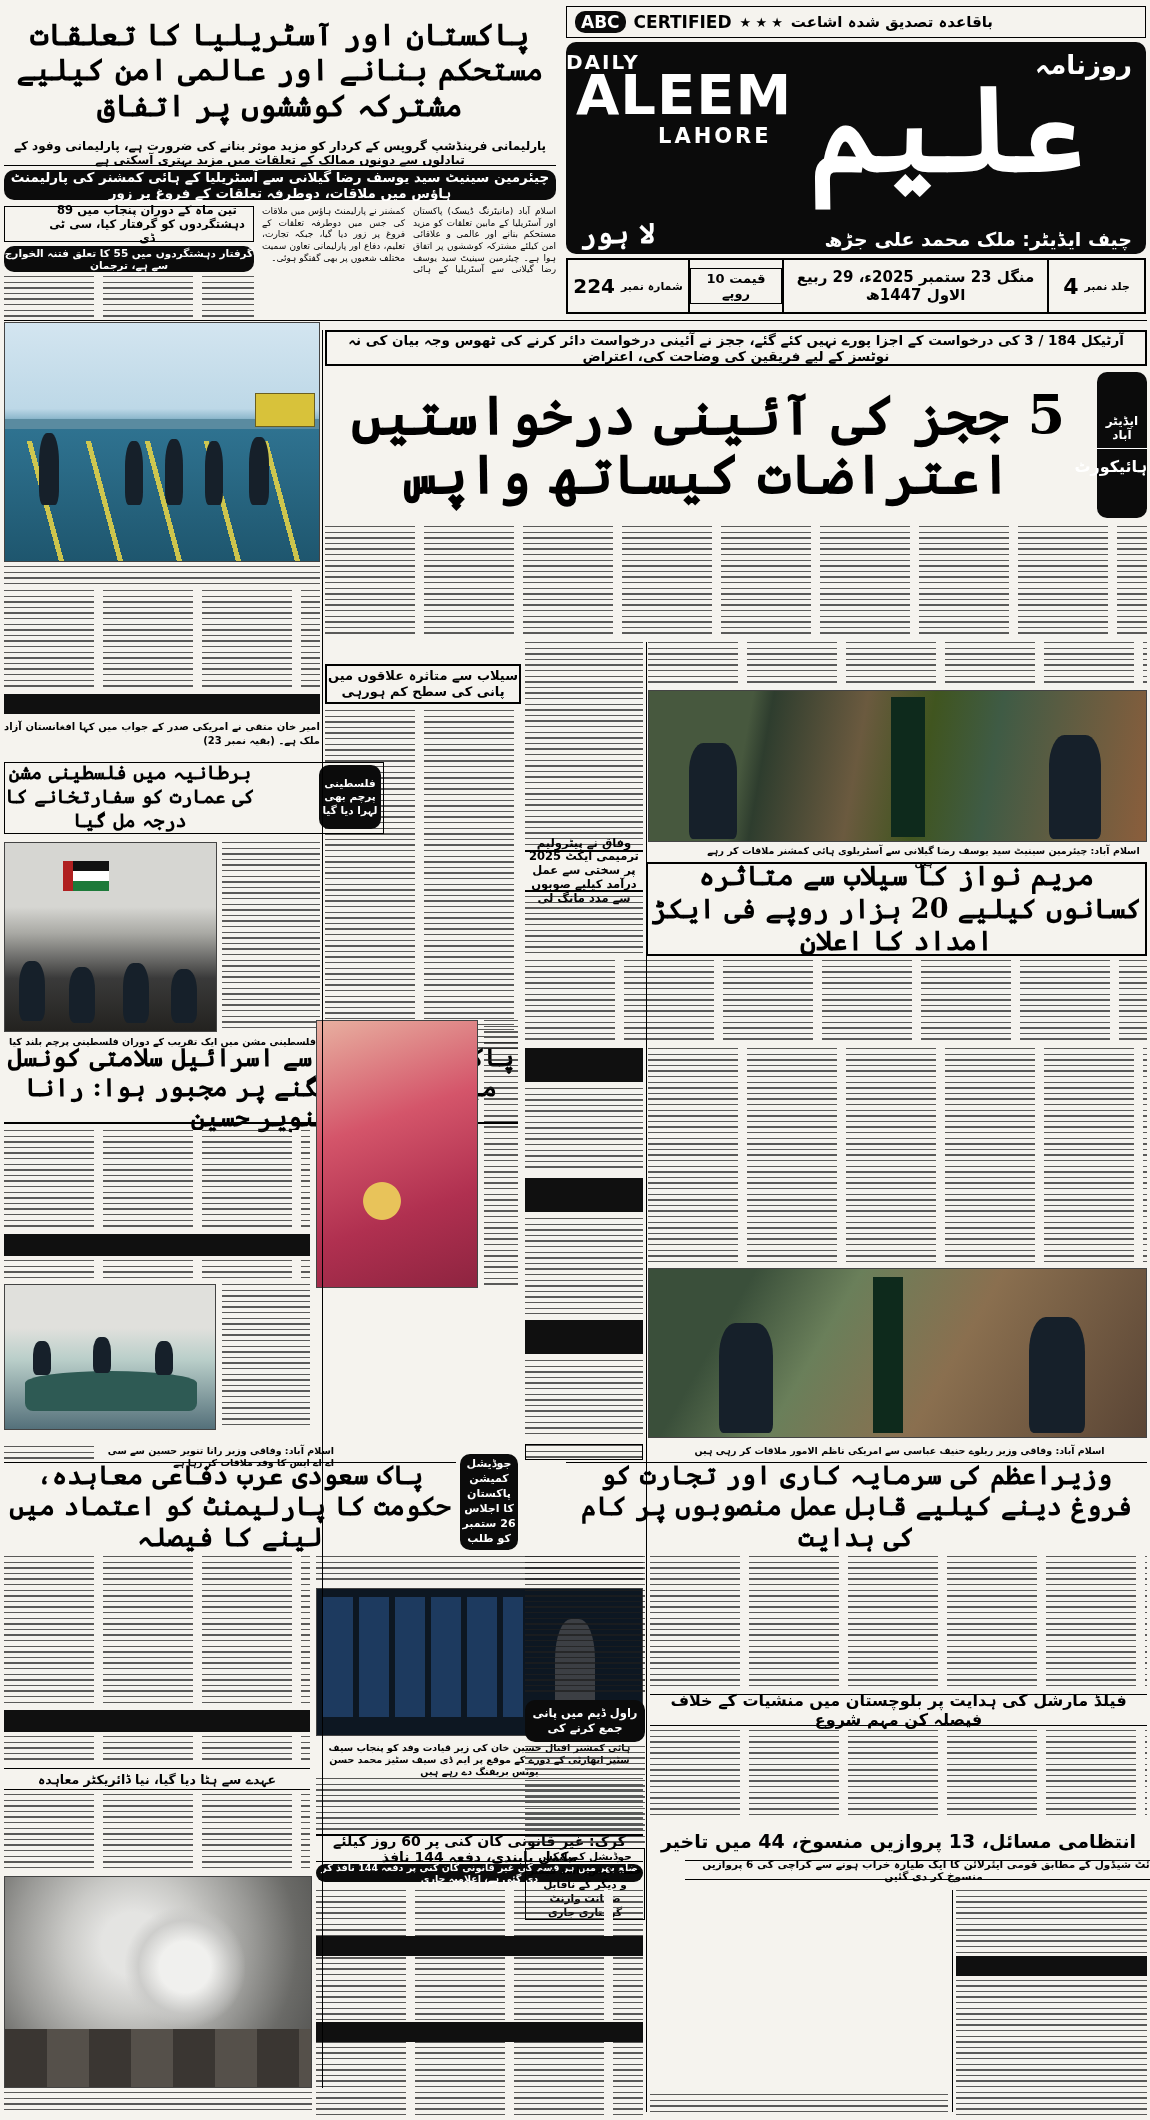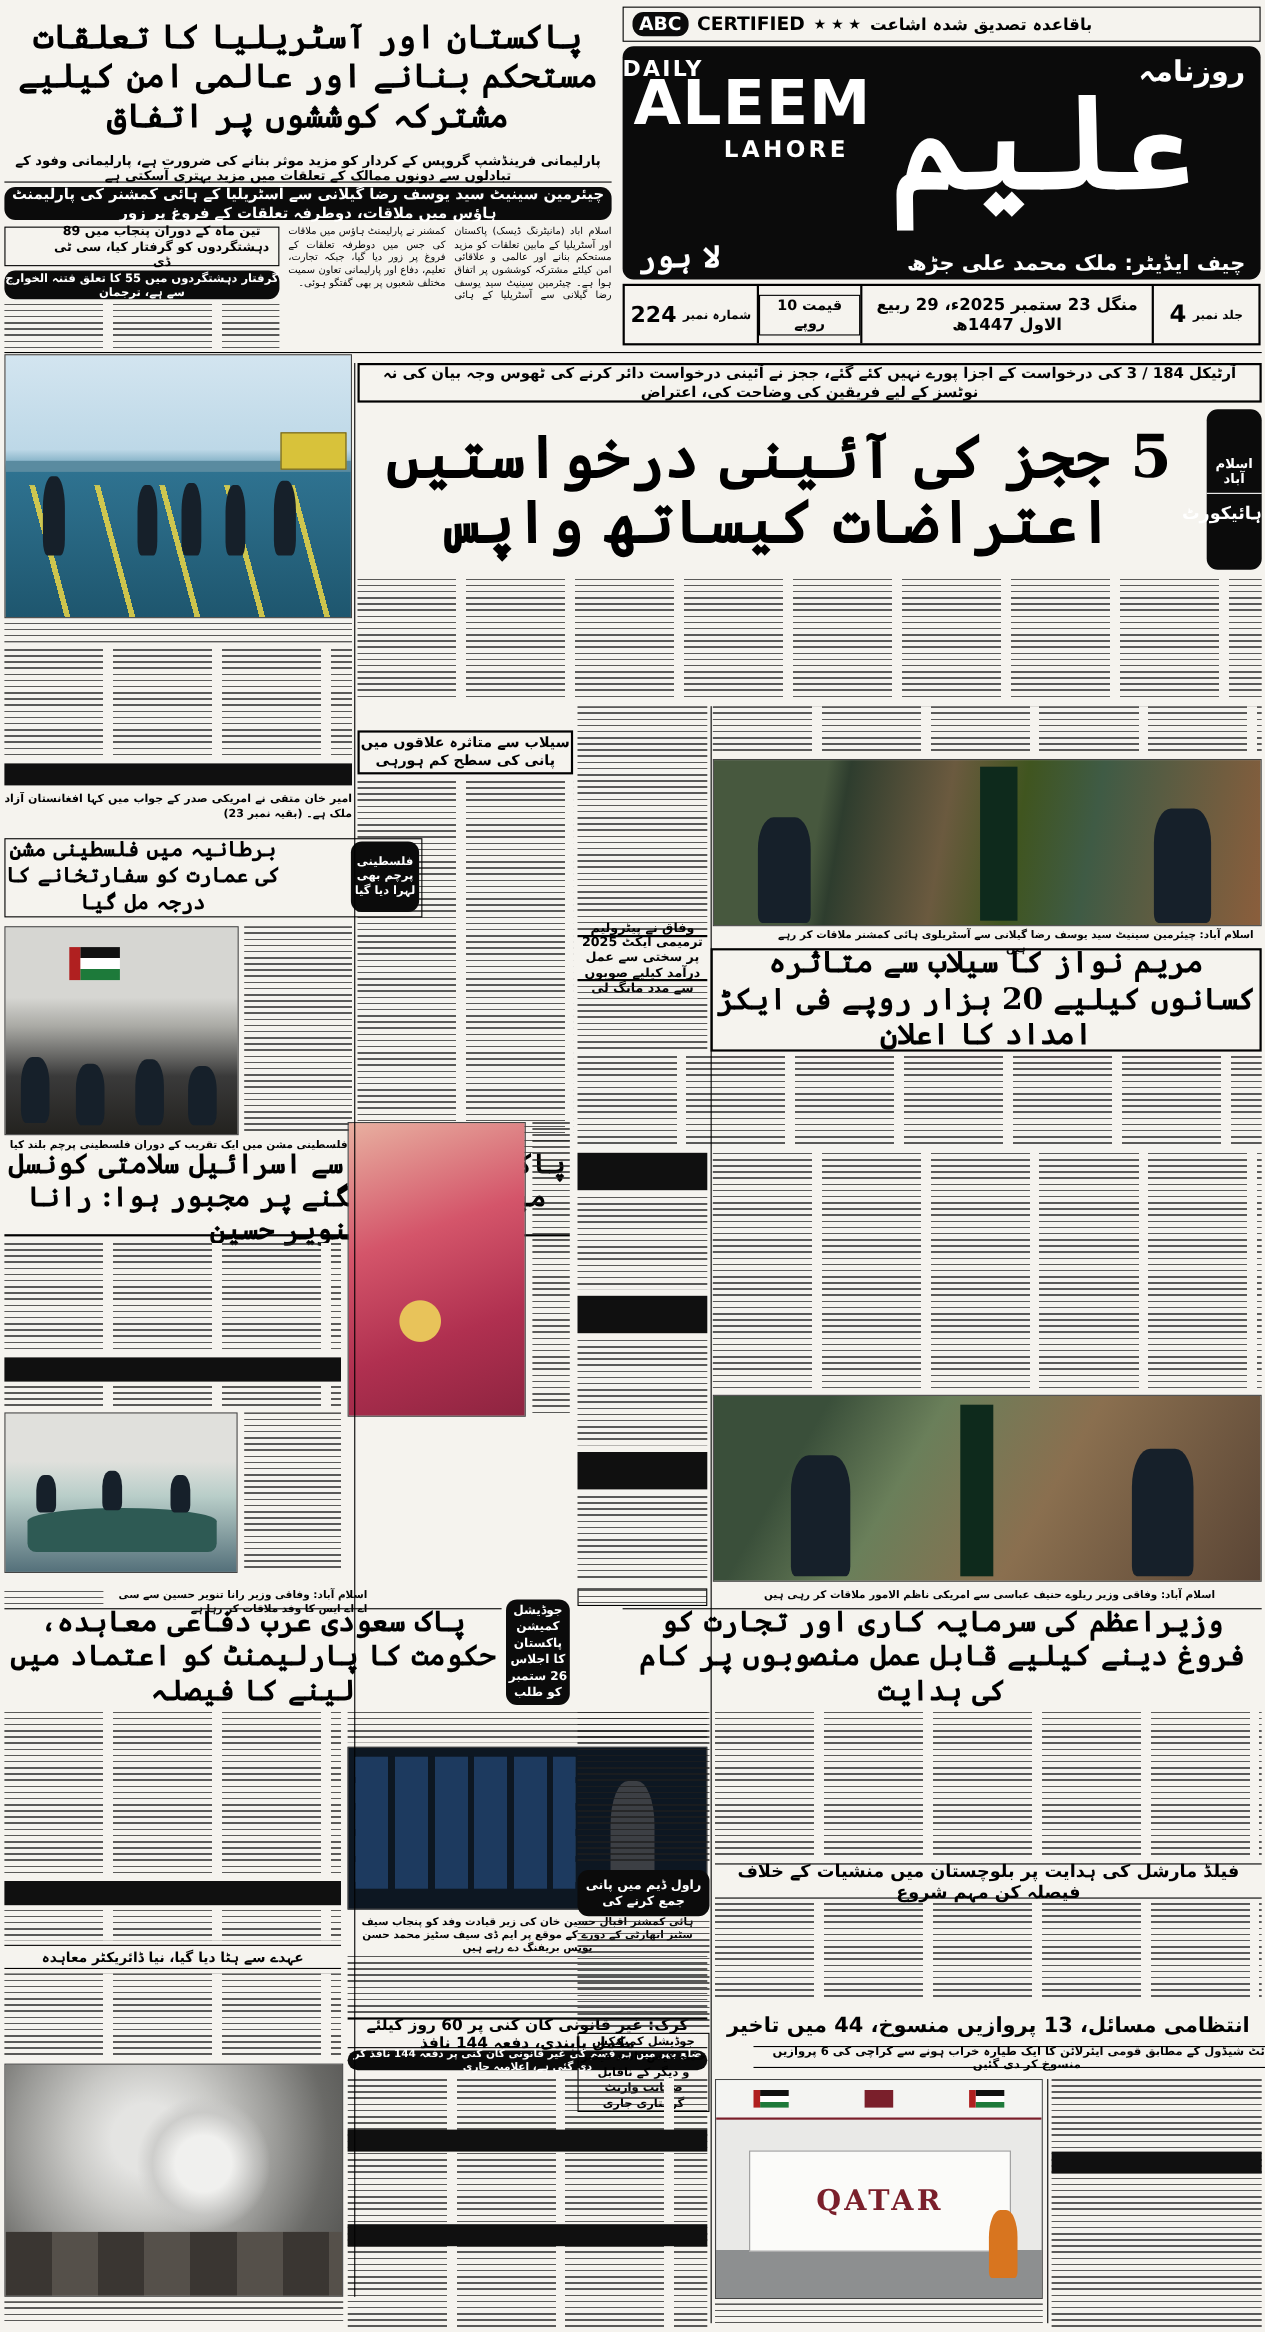"اسلام آباد" span.ur { text: اسلام -> ایڈیٹر }
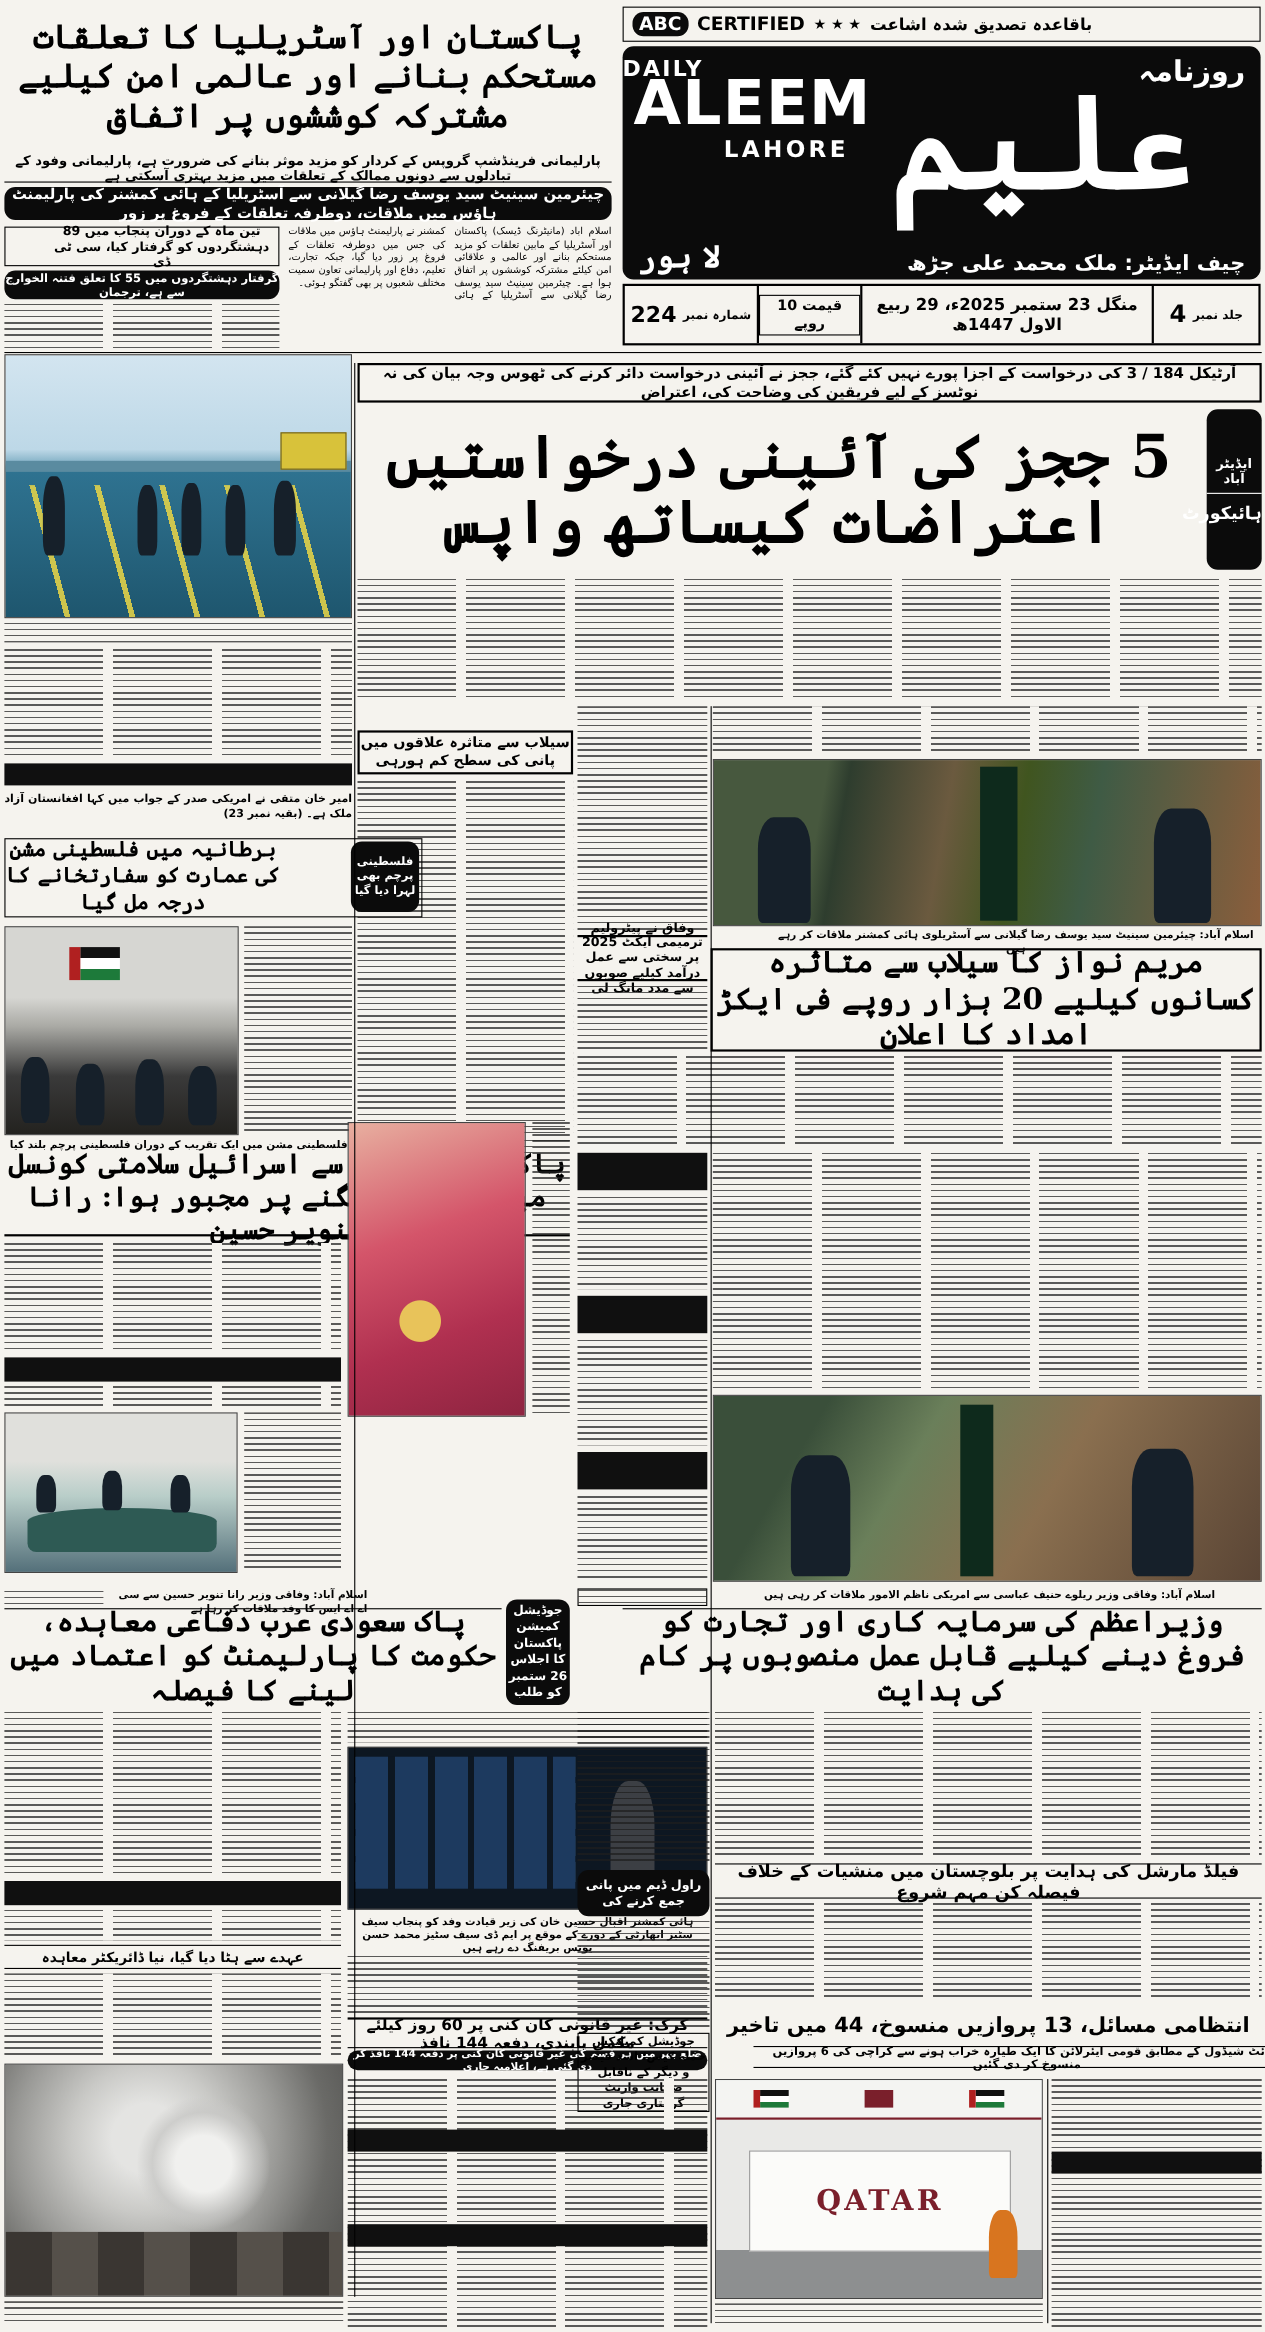"QATAR" div.abs { html: <div> <div> <span></span> <span></span> <span></span> </div> <div> <span>QATAR</span> </div> <div></div> </div> -> none }
